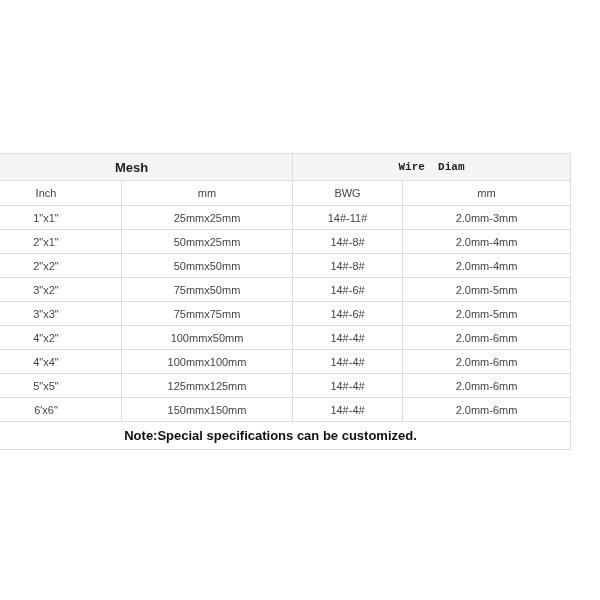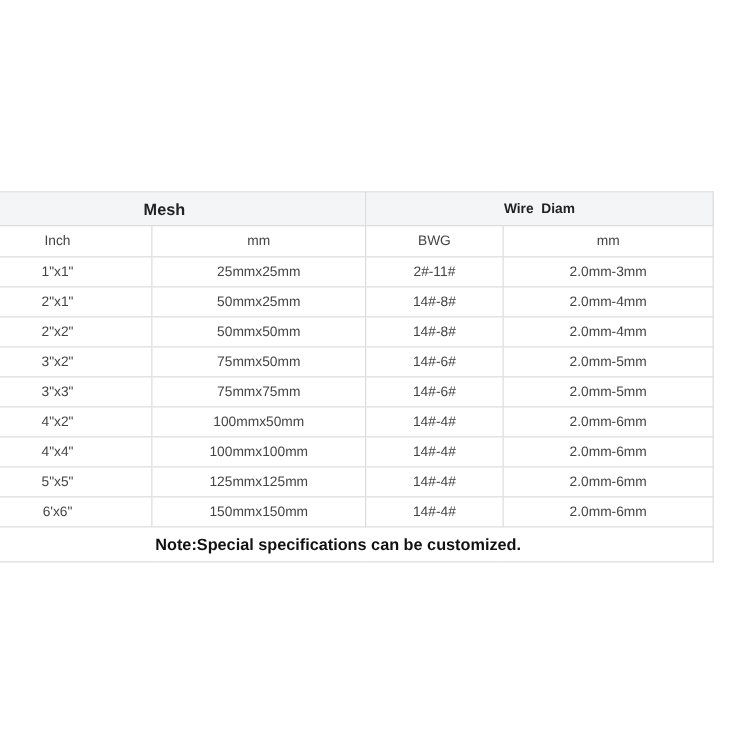"Wire Diam" .spec-table tr.group-head th.wire { font-family: none -> Liberation Mono, monospace }
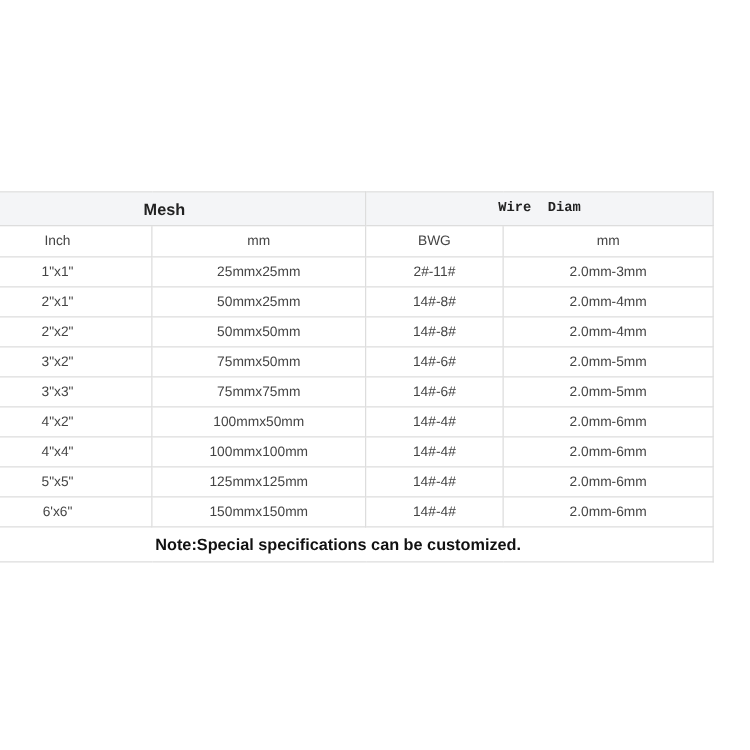"2#-11#" td { text: 2 -> 14 }
